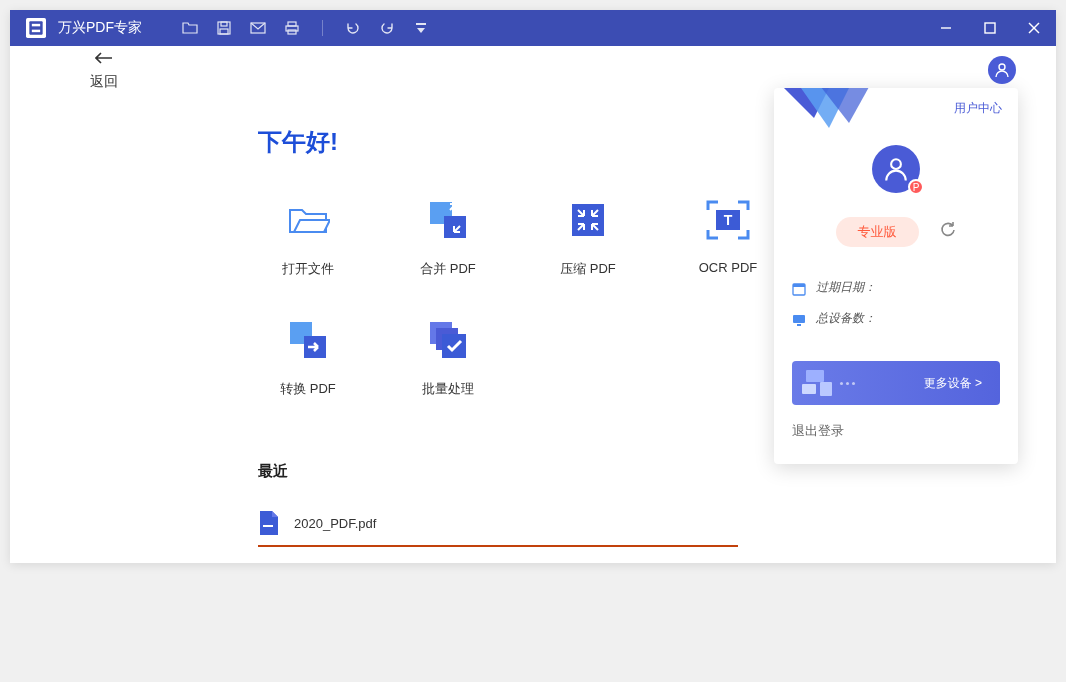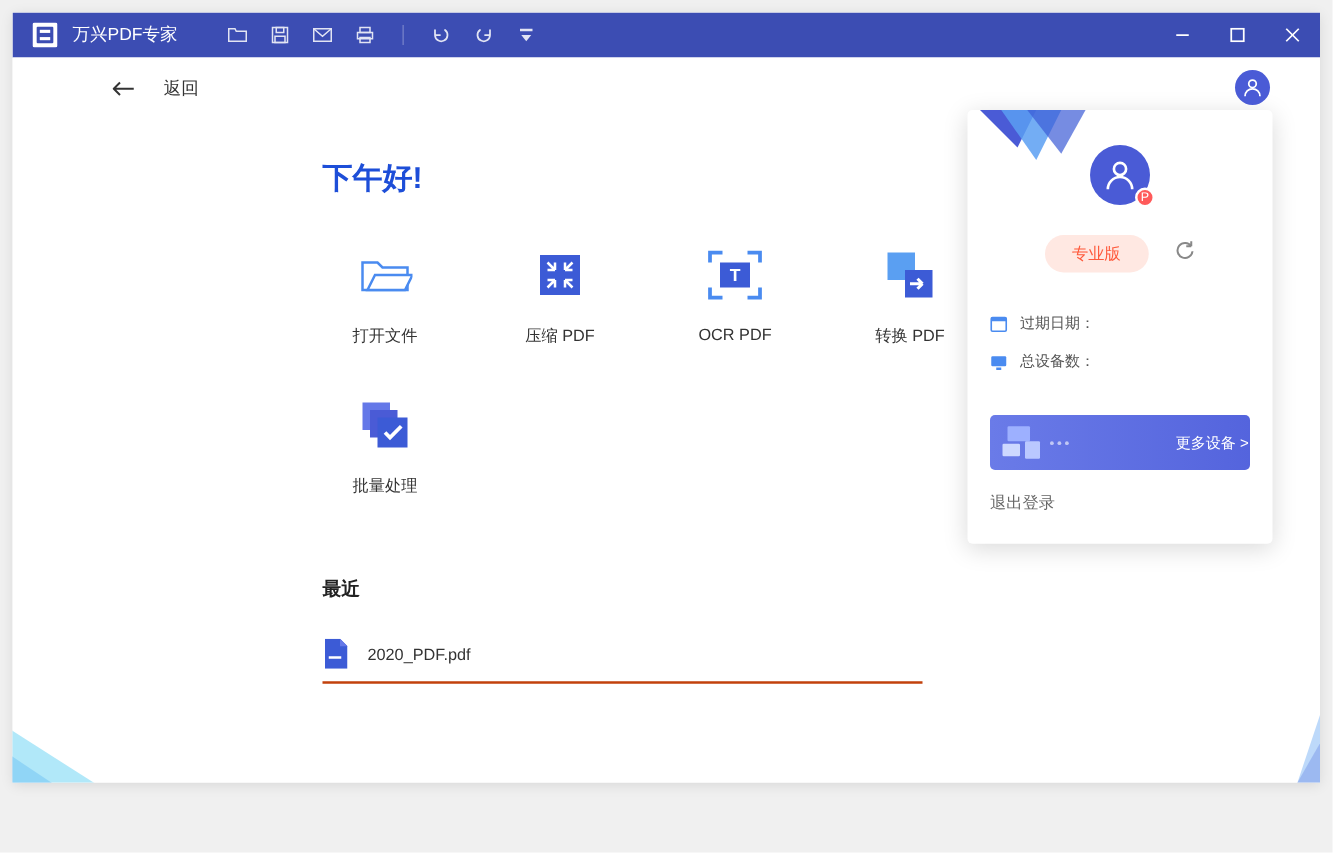"万兴PDF专家" .window { height: 616px -> 553px }
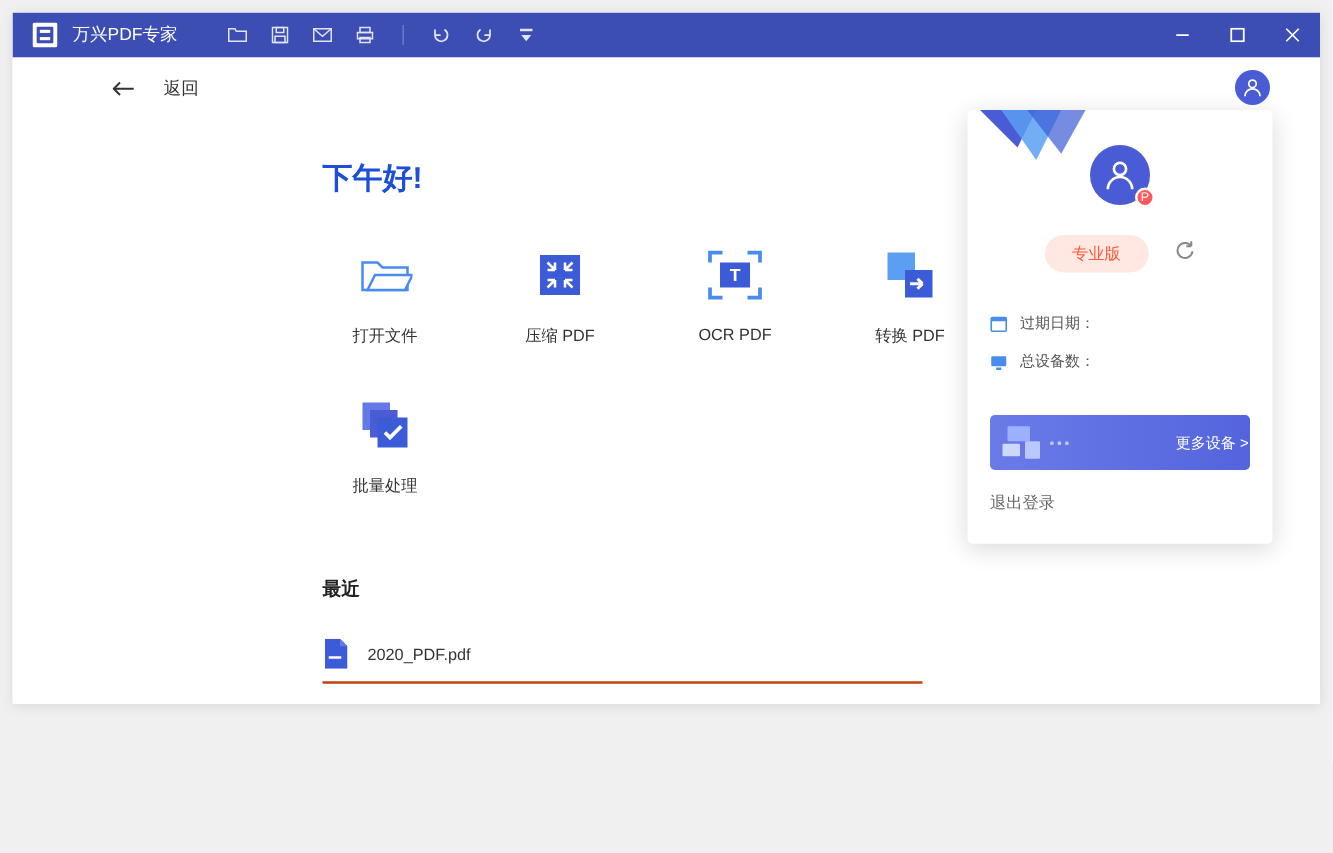"返回" .back-btn { flex-direction: none -> column; gap: 23px -> 8px }
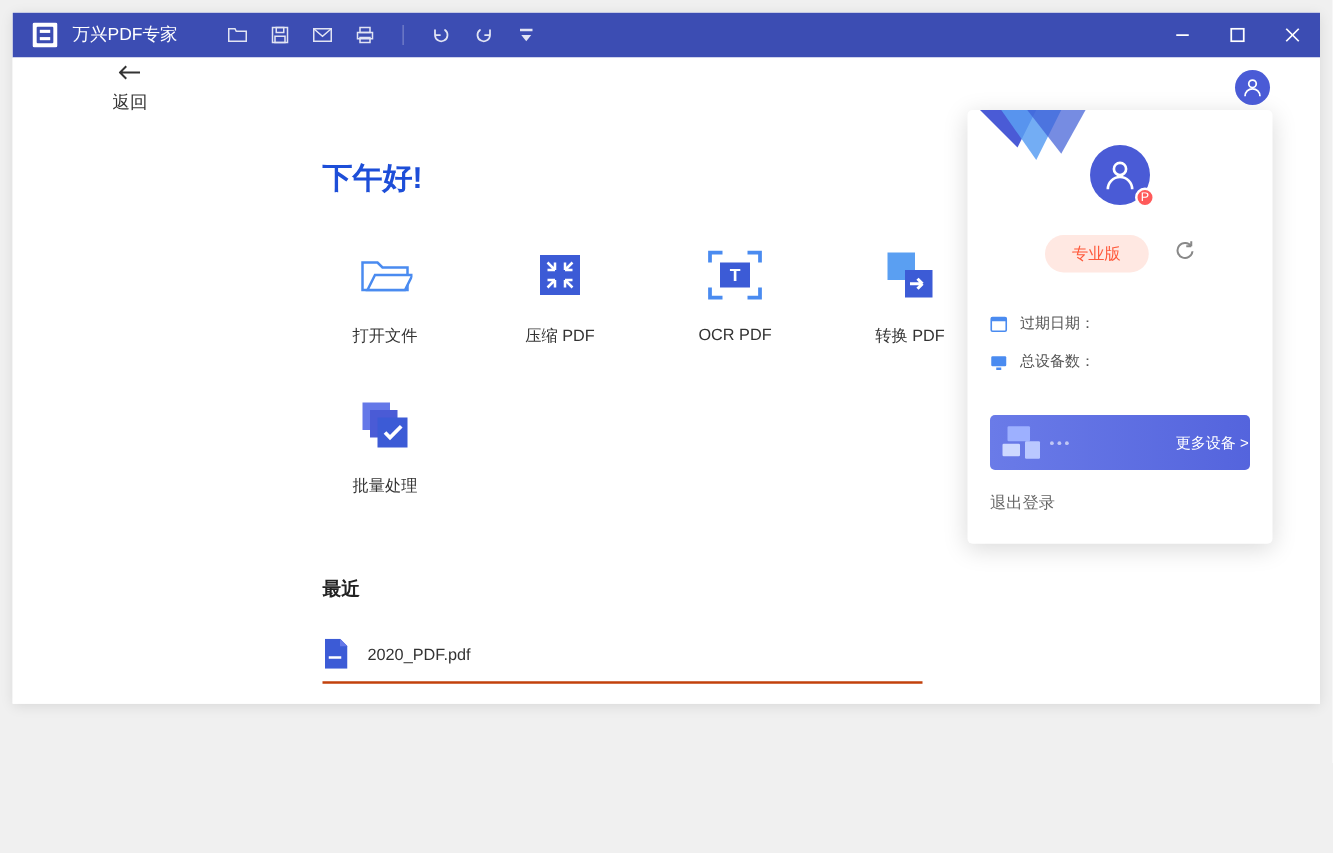"用户中心" div.panel-link { html: none -> <div>用户中心</div> }
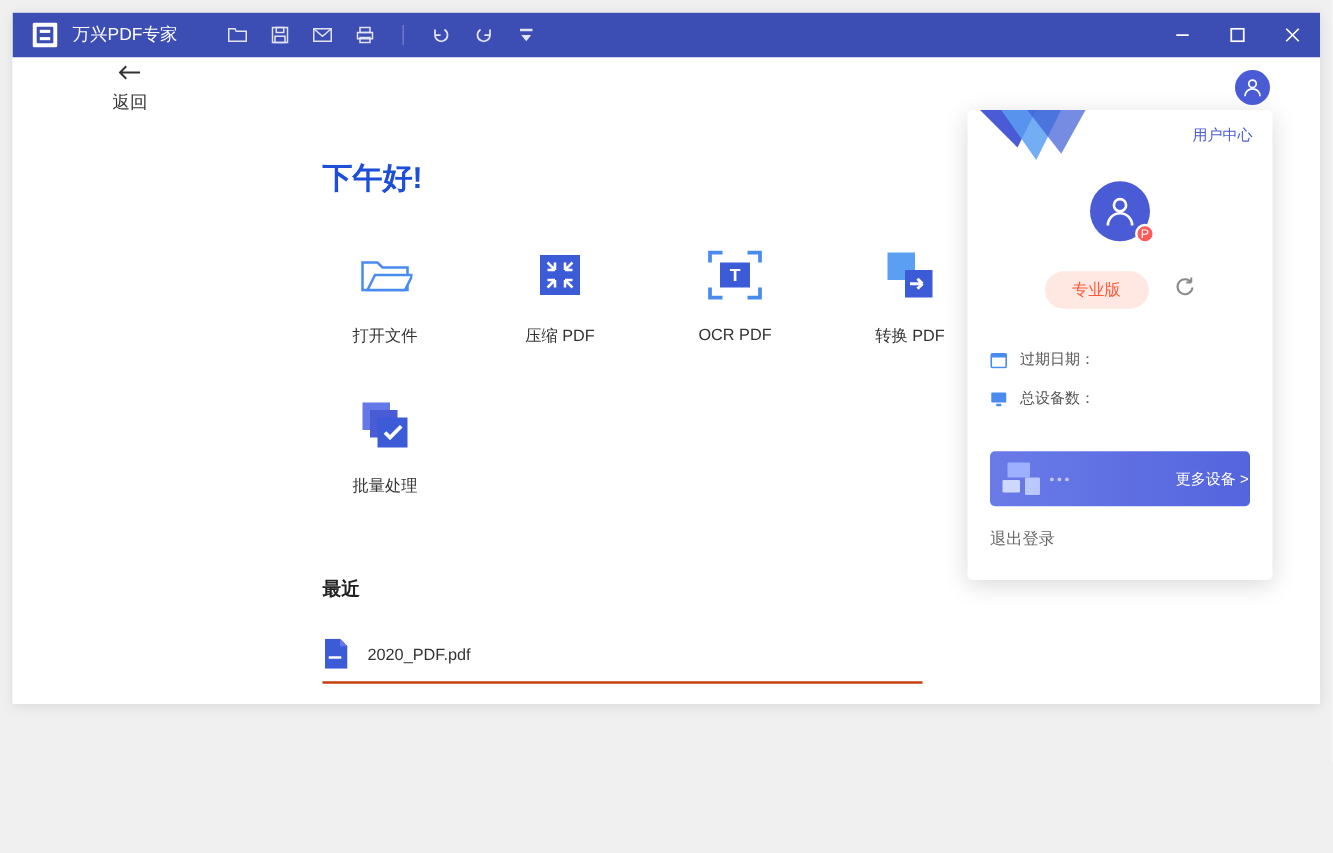"合并 PDF" div.tile { html: none -> <div> <div> <svg> <rect></rect> <rect></rect> <path></path> <path></path> </svg> </div> <span>合并 PDF</span> </div> }
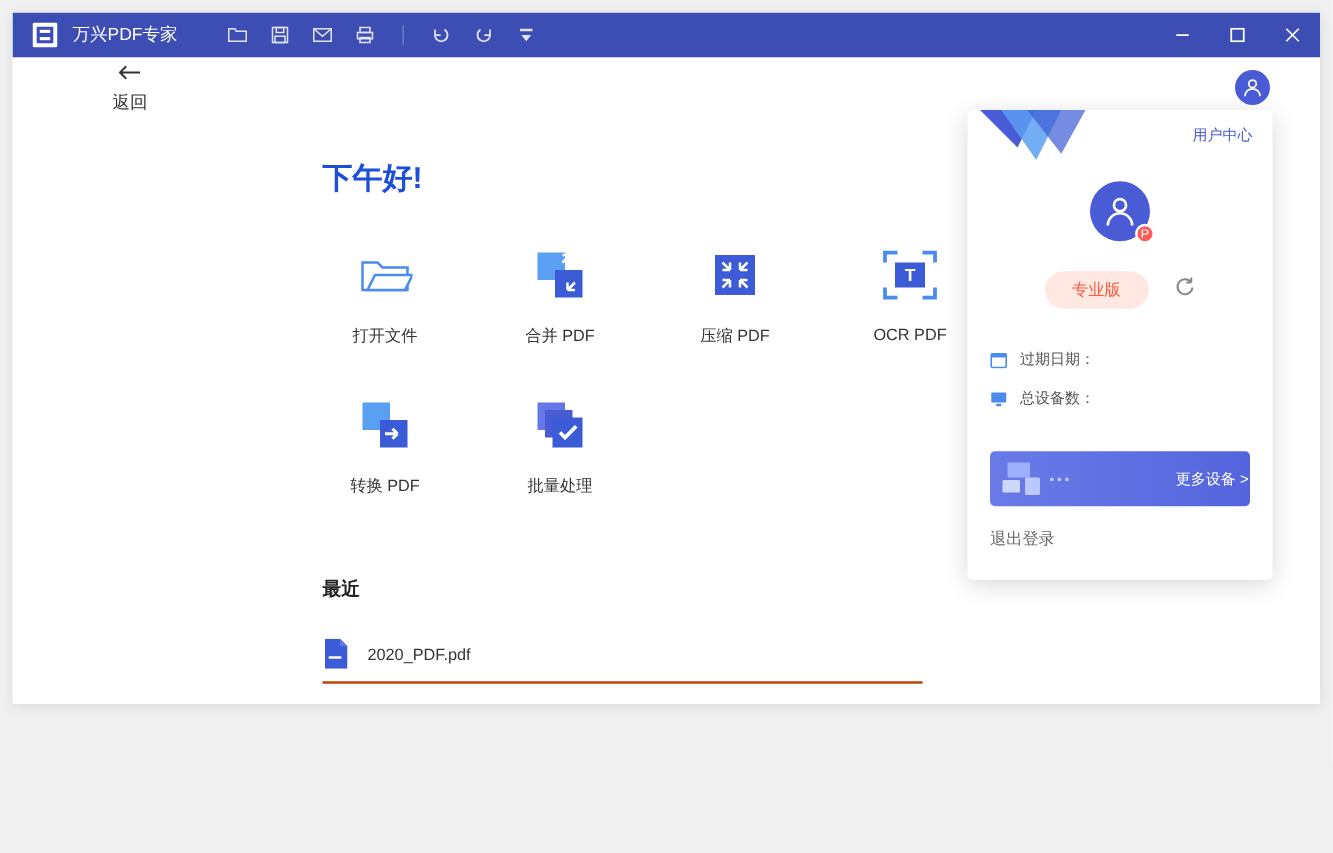"过期日期：" .info-row { align-items: center -> flex-end; font-style: none -> italic }
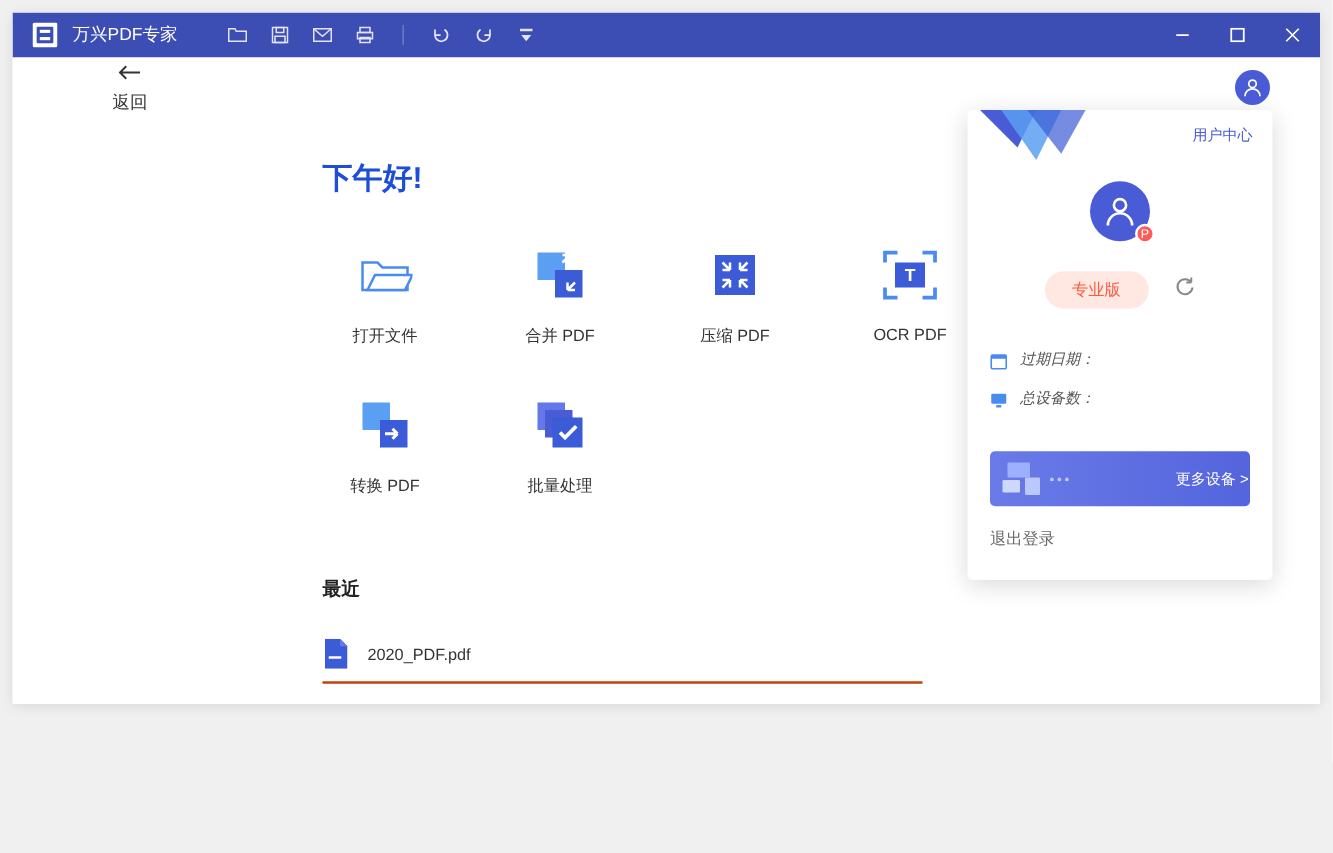"更多设备 >" .dev-label { margin-right: 1px -> 18px }
